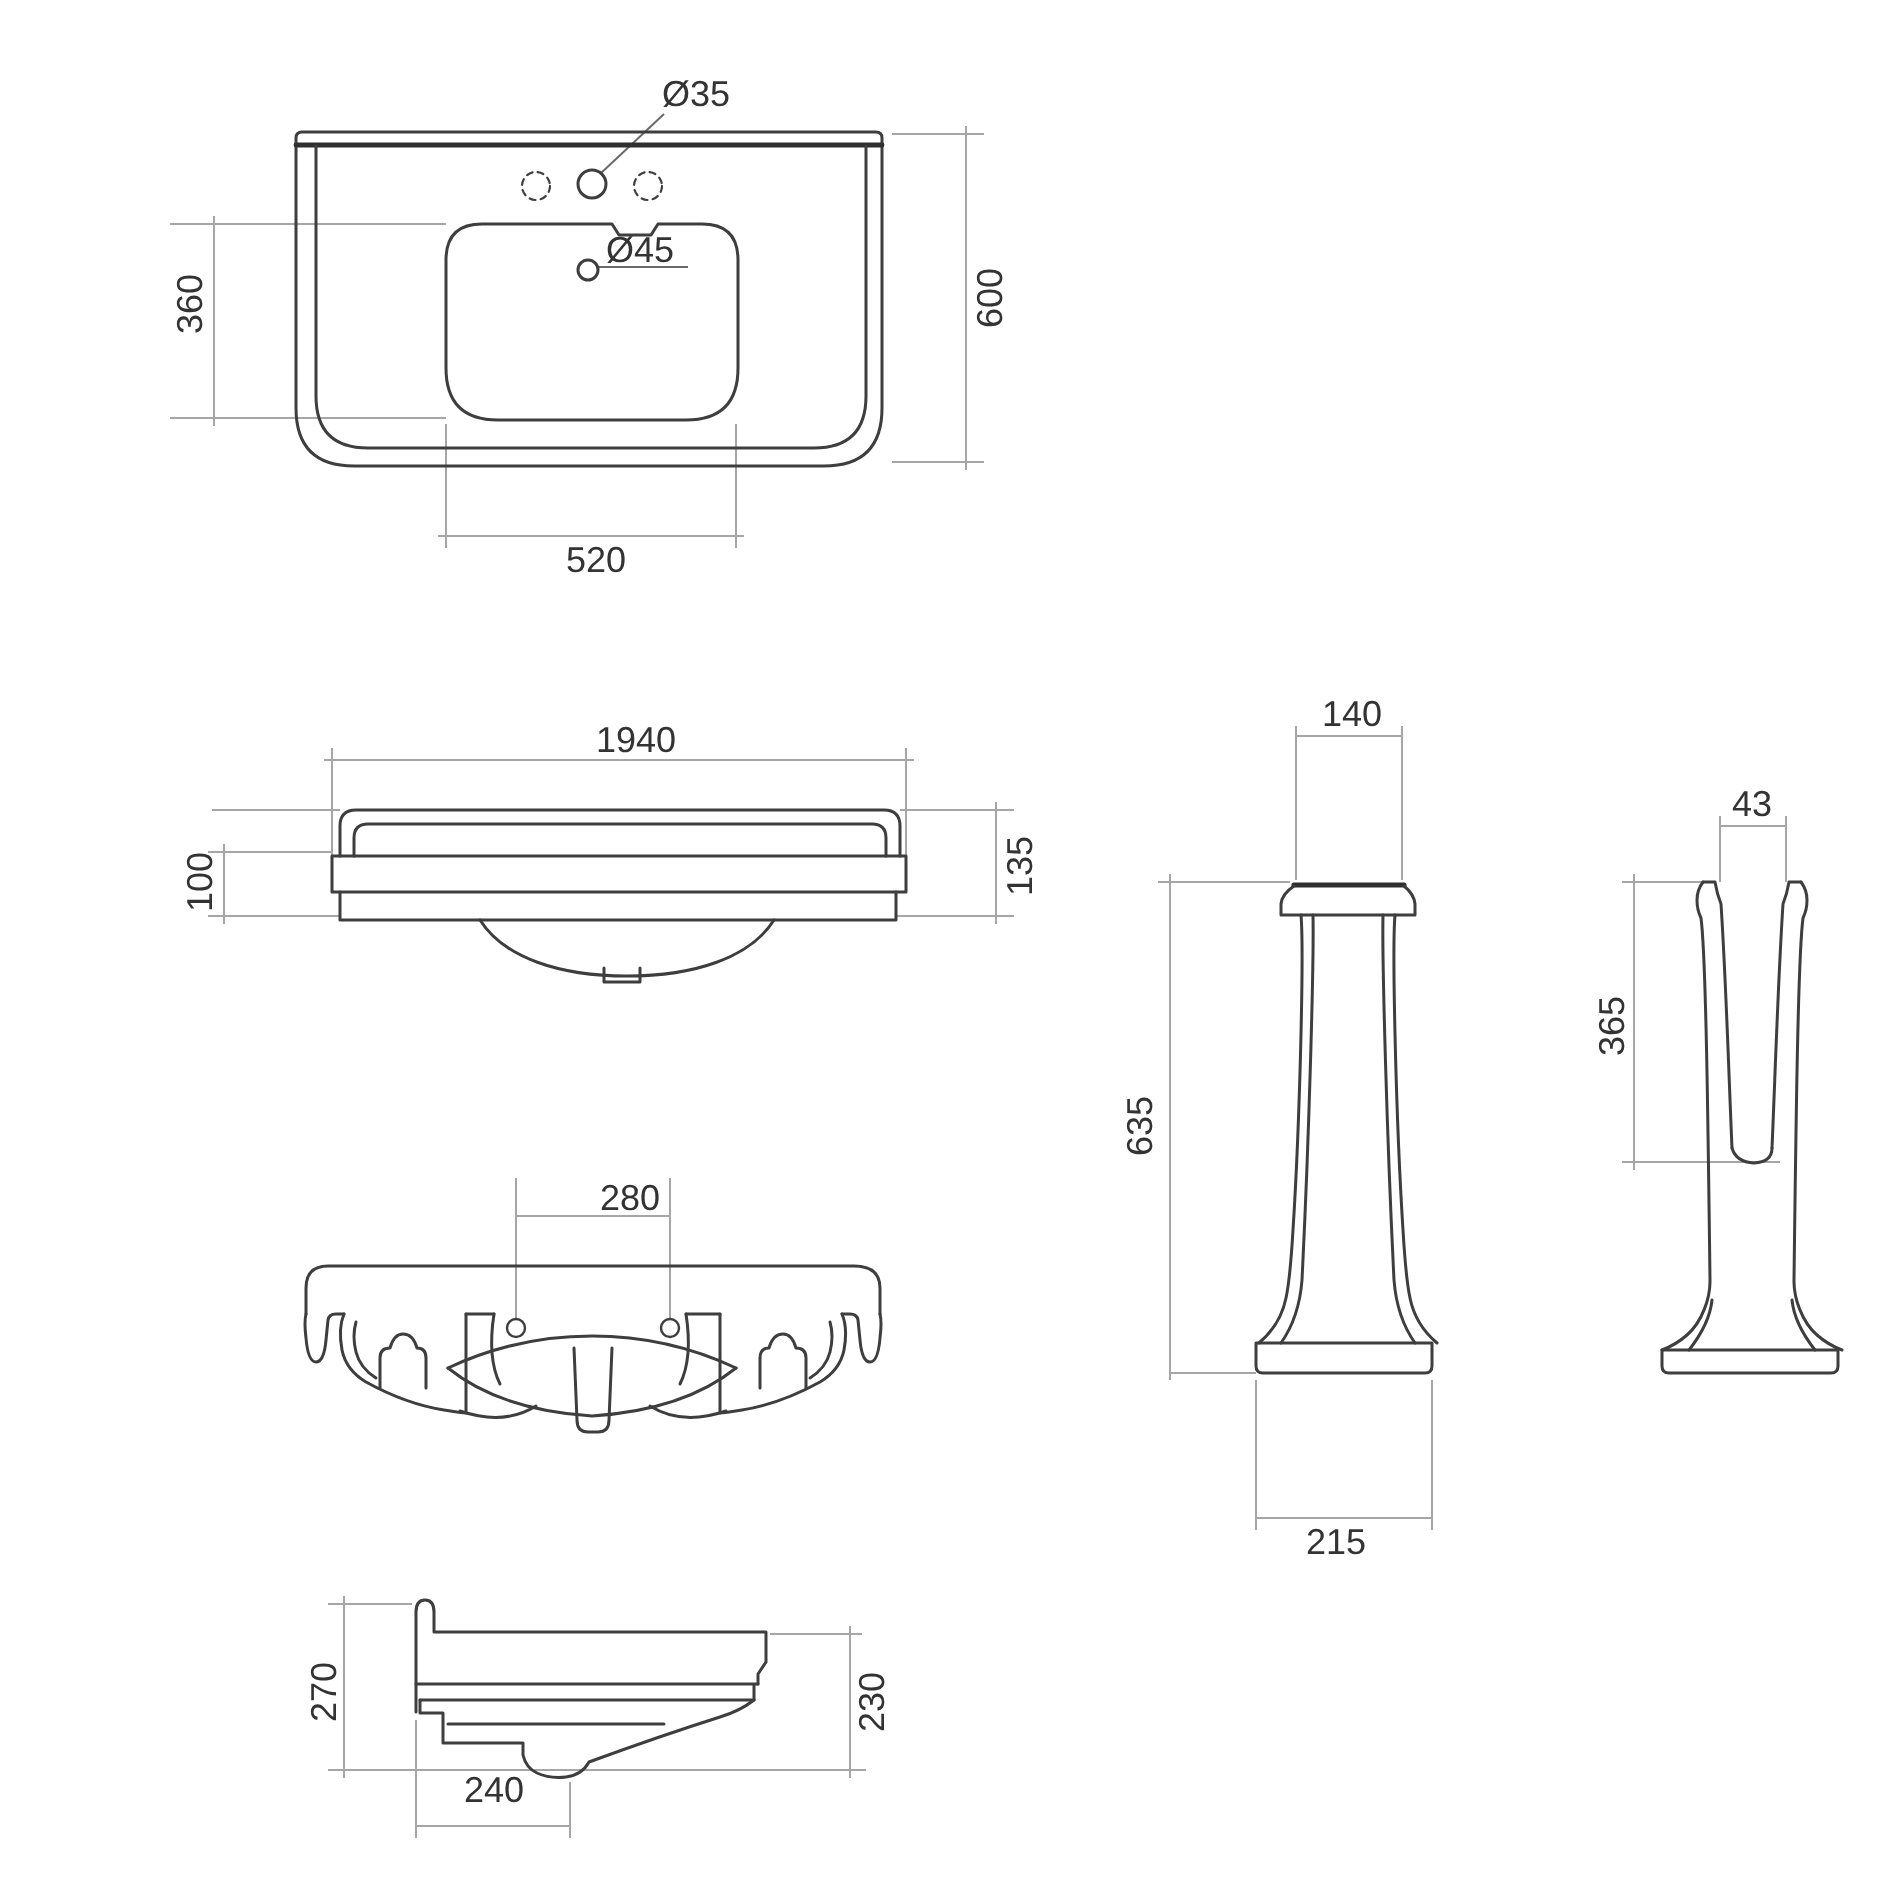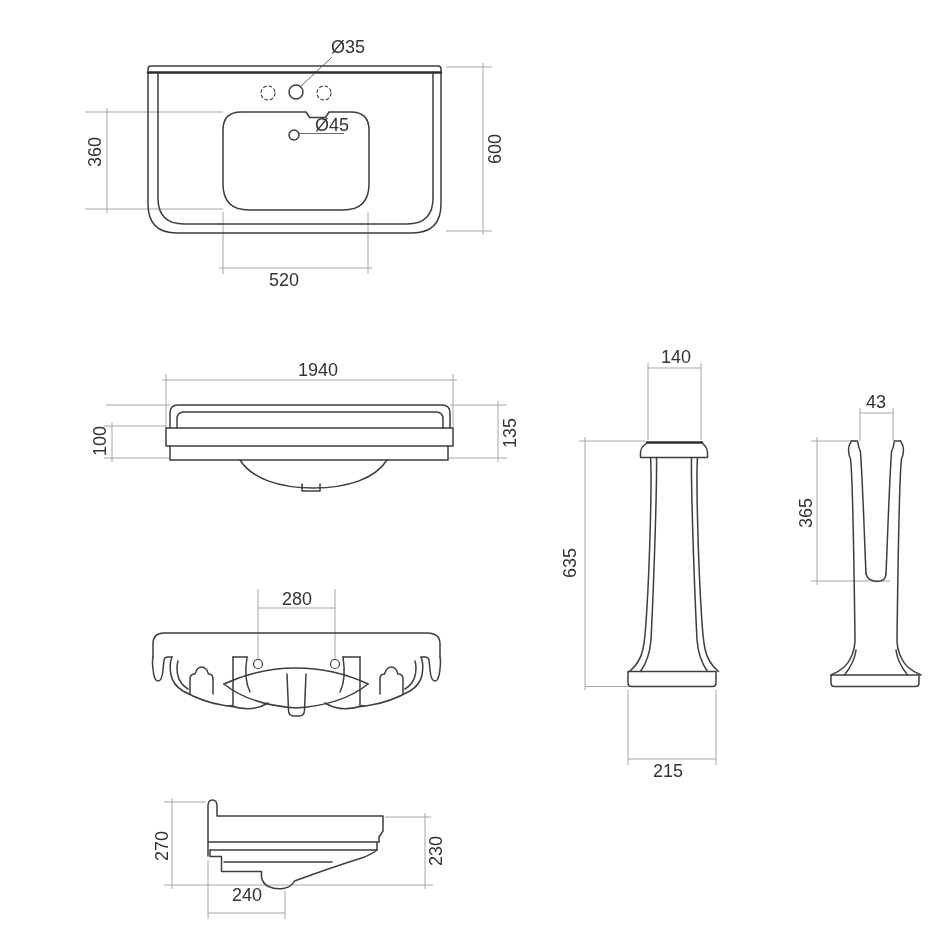"Ø45" span.dim { left: 332px -> 320px }
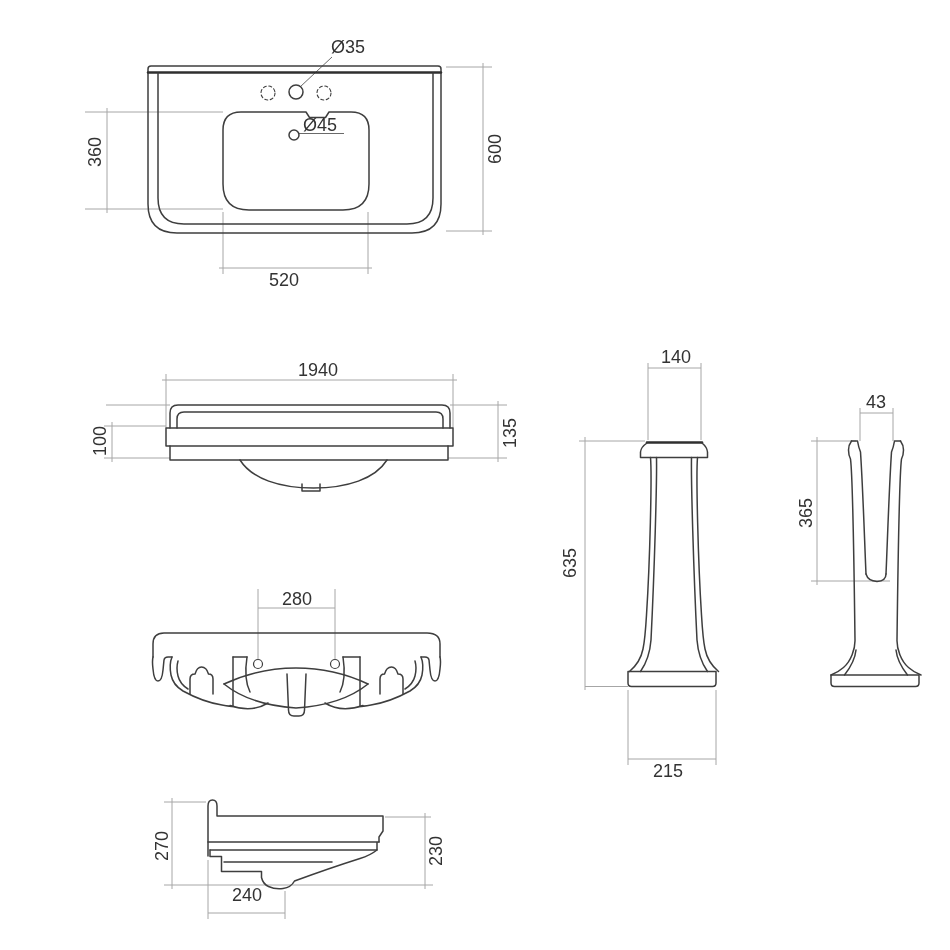"520" span.dim { left: 284px -> 298px }
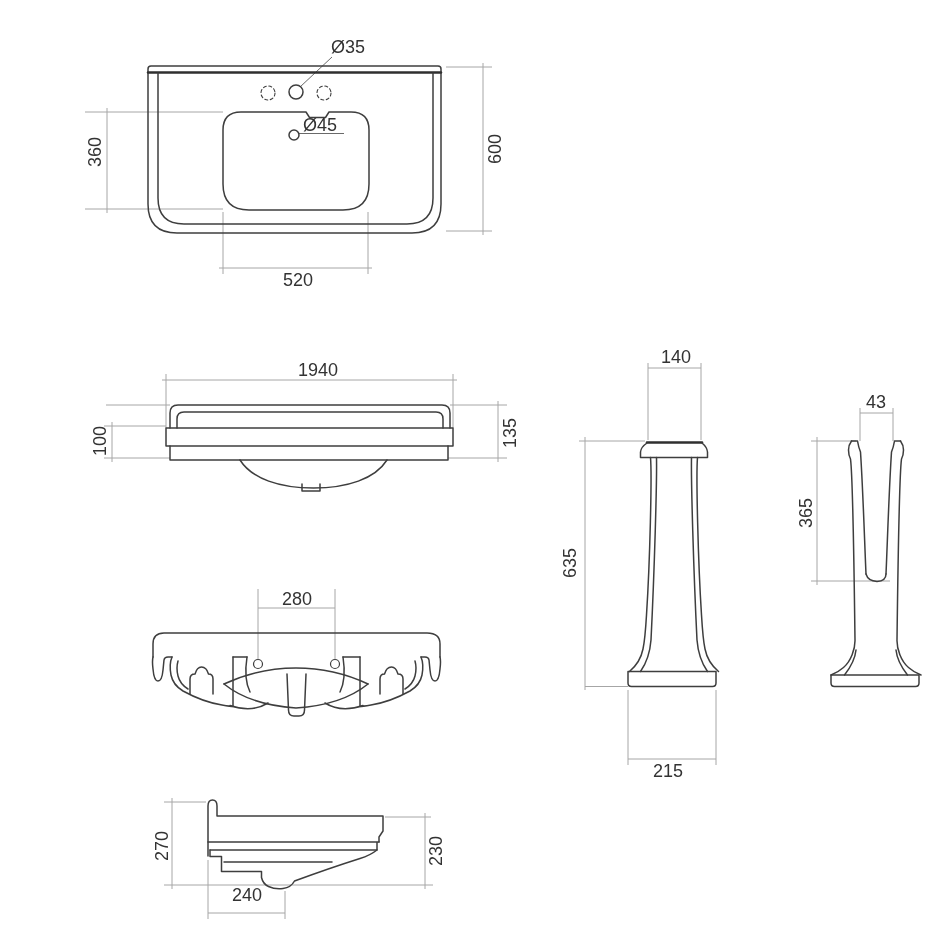"280" span.dim { left: 297px -> 315px }
